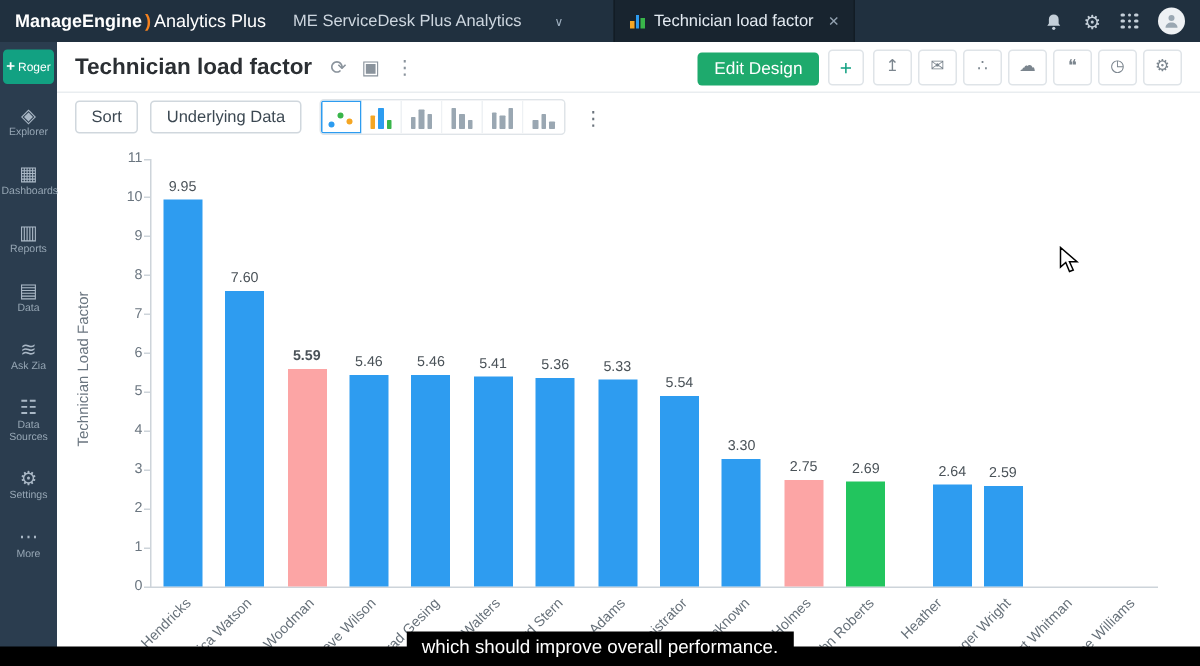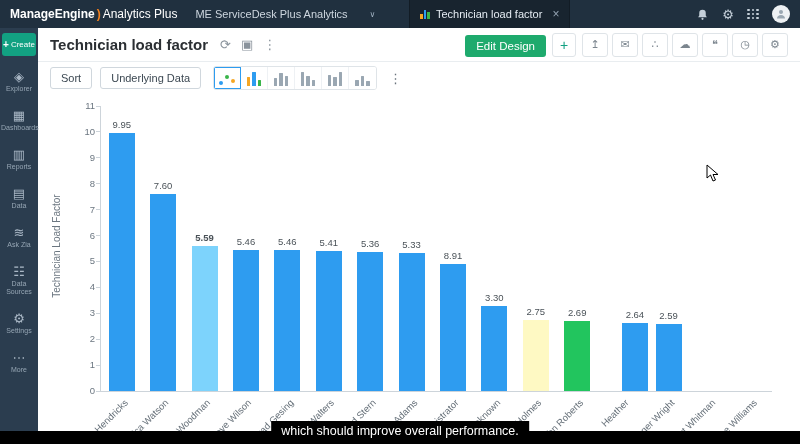"Create" span { text: Create -> Roger }
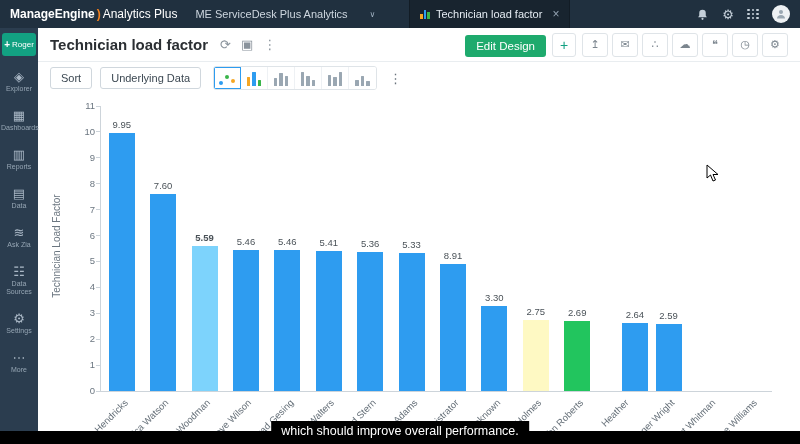"5.59" div.bar { background: #7dd3fc -> #fca5a5 }
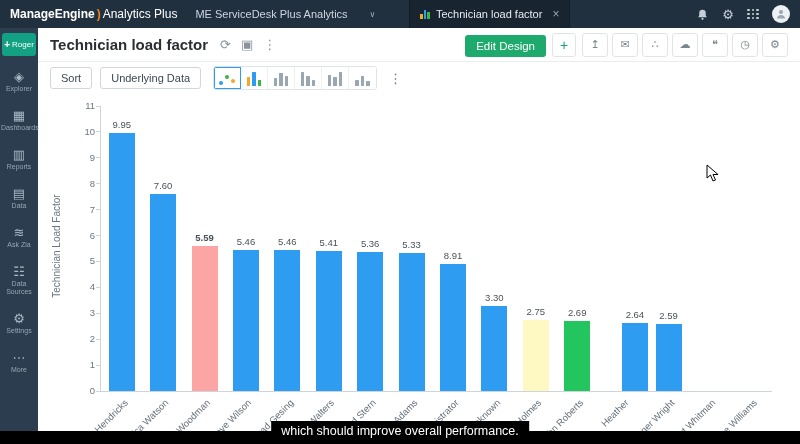"8.91" span.bar-value { text: 8.91 -> 5.54 }
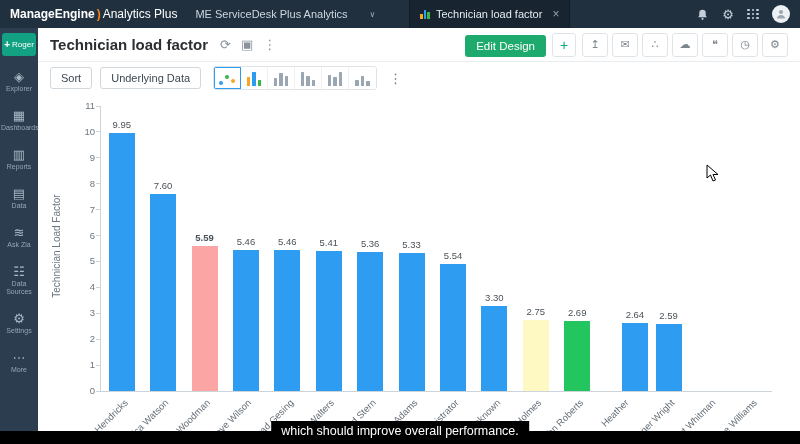"2.75" div.bar { background: #fef9c3 -> #fca5a5 }
